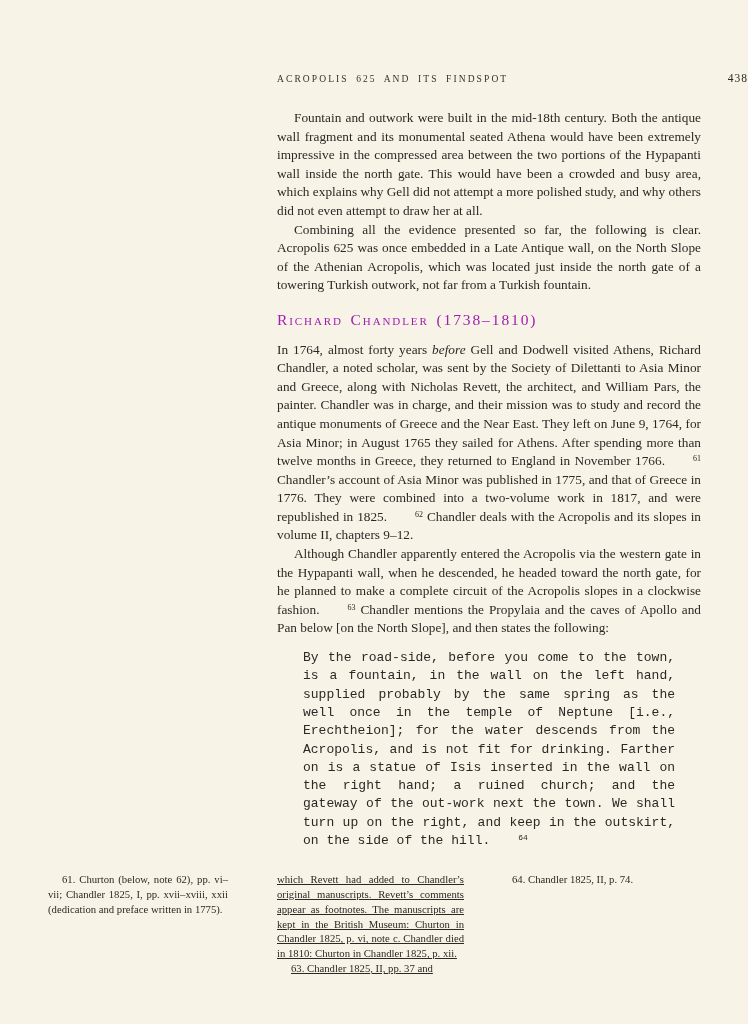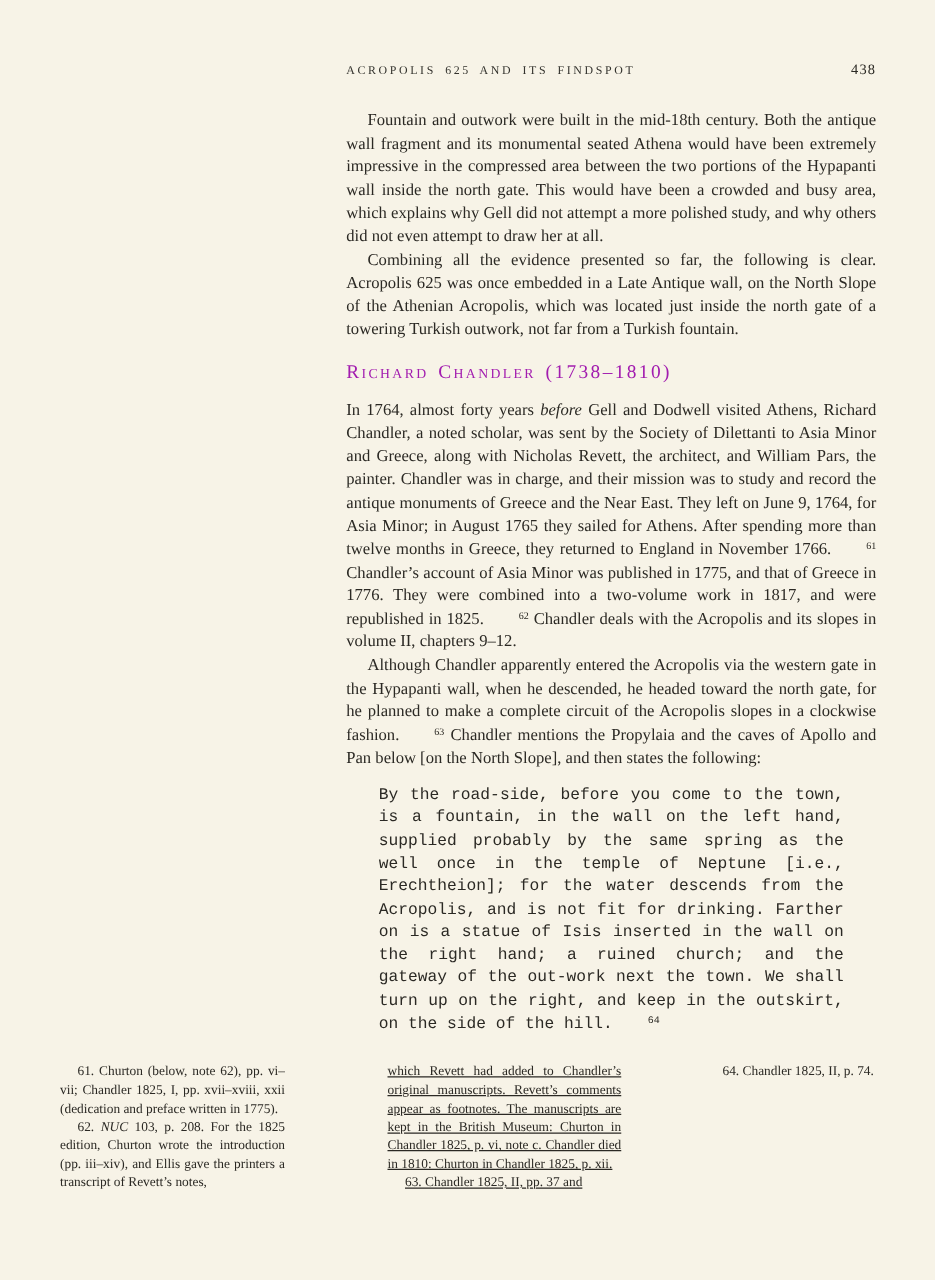"ACROPOLIS 625 AND ITS FINDSPOT" .running-head { margin-right: 47px -> none; padding-top: 50px -> 72px }
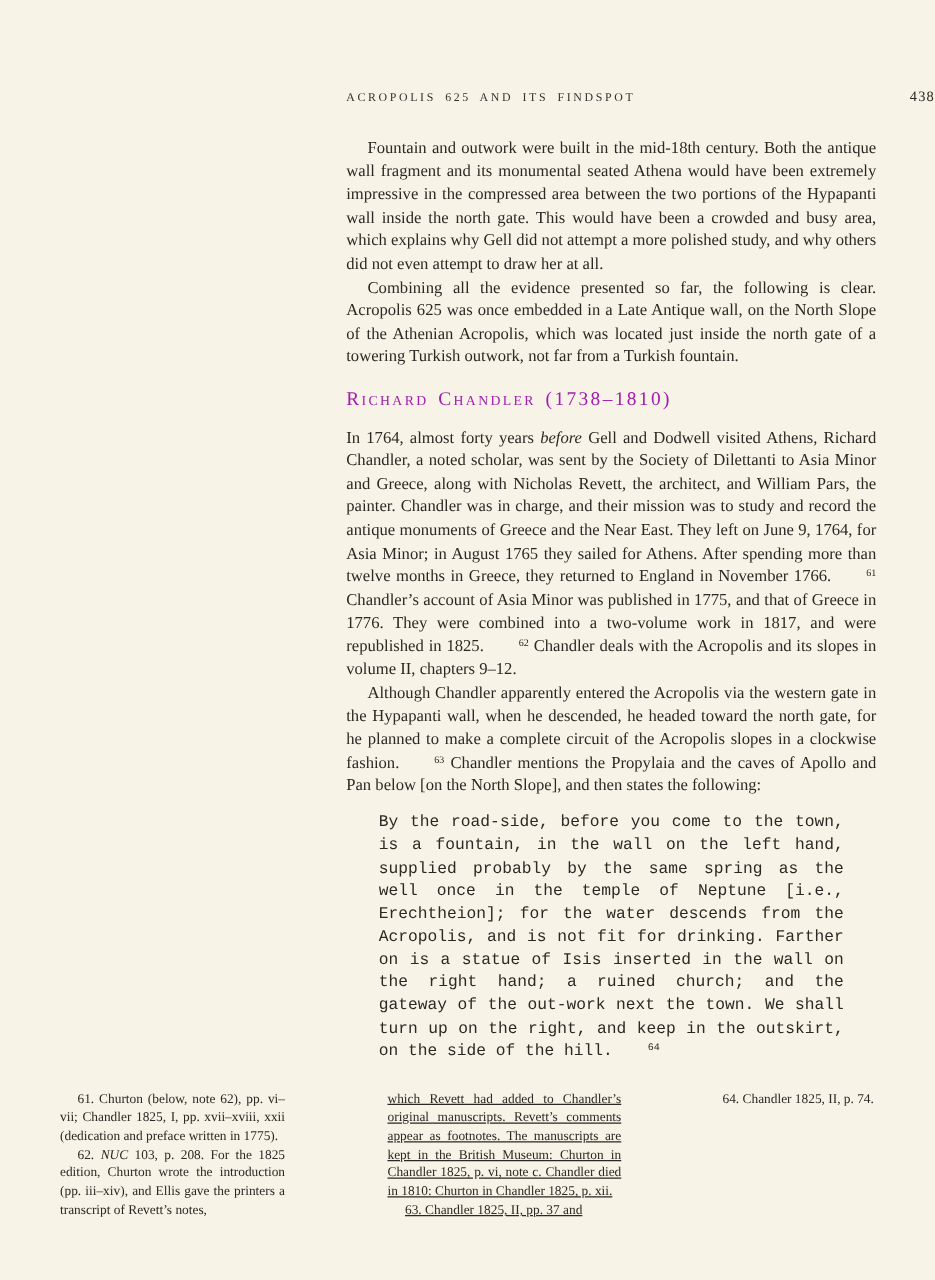"61. Churton (below, note 62)," .footnotes { justify-content: space-between -> none }
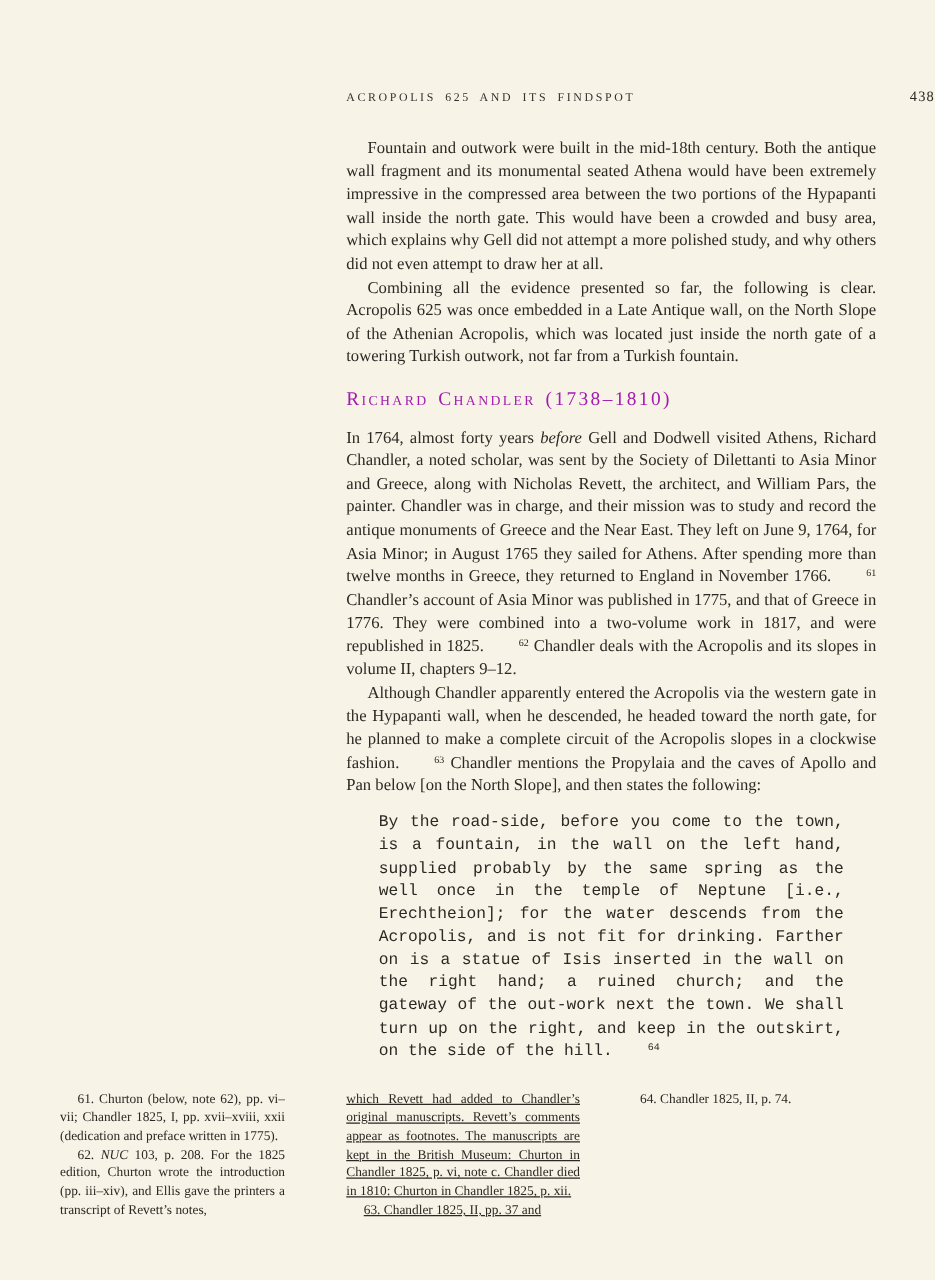"62. NUC 103, p. 208." p.indent { html: <p><span>62. </span><i>NUC</i><span> 103, p. 208. For the 1825 edition, Churton wrote the introduction (pp. iii–xiv), and Ellis gave the printers a transcript of Revett’s notes,</span></p> -> none }
